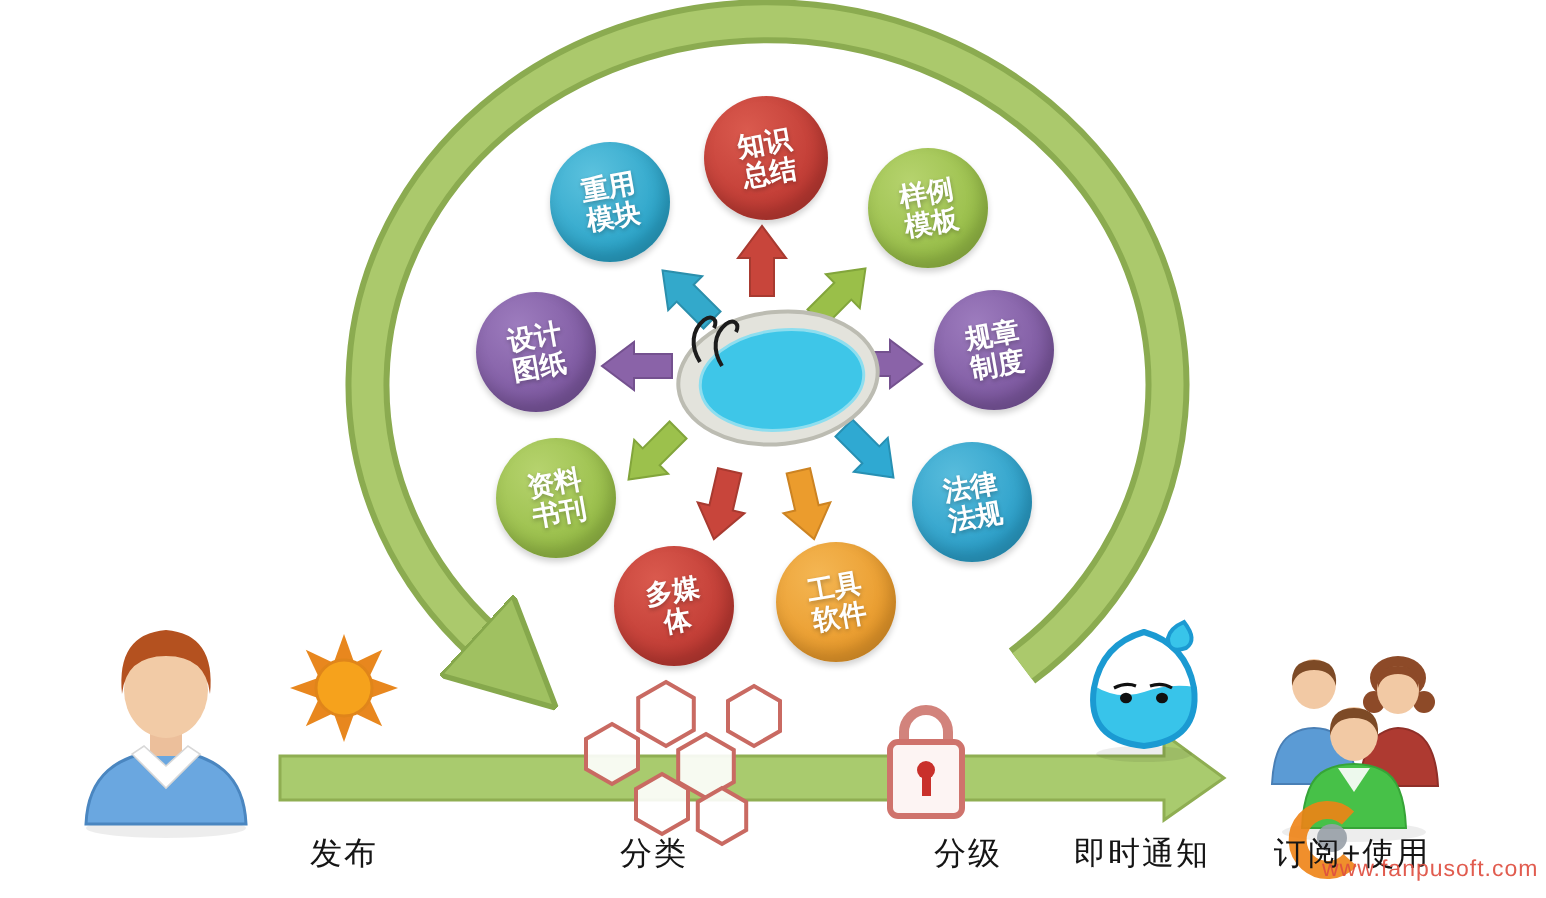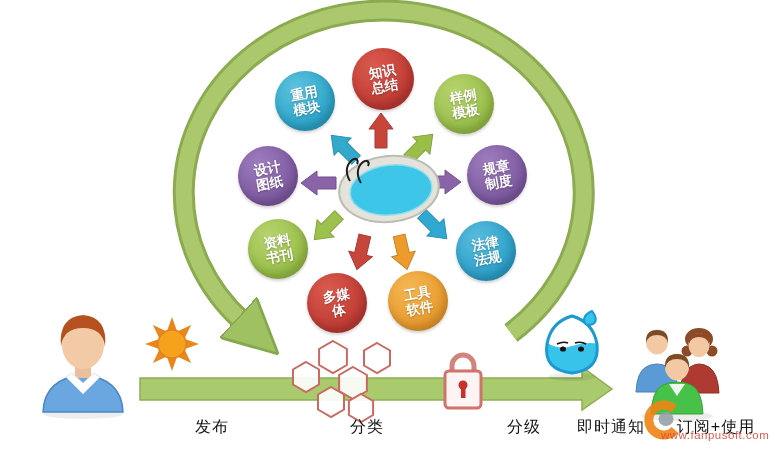"发布" .stage-label { margin-left: 40px -> none }
